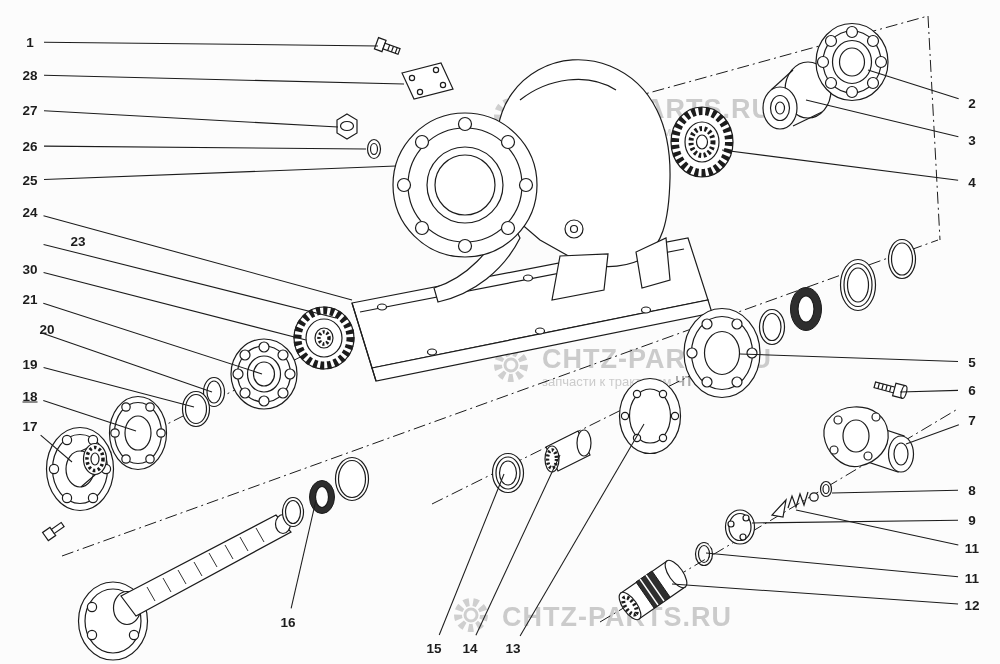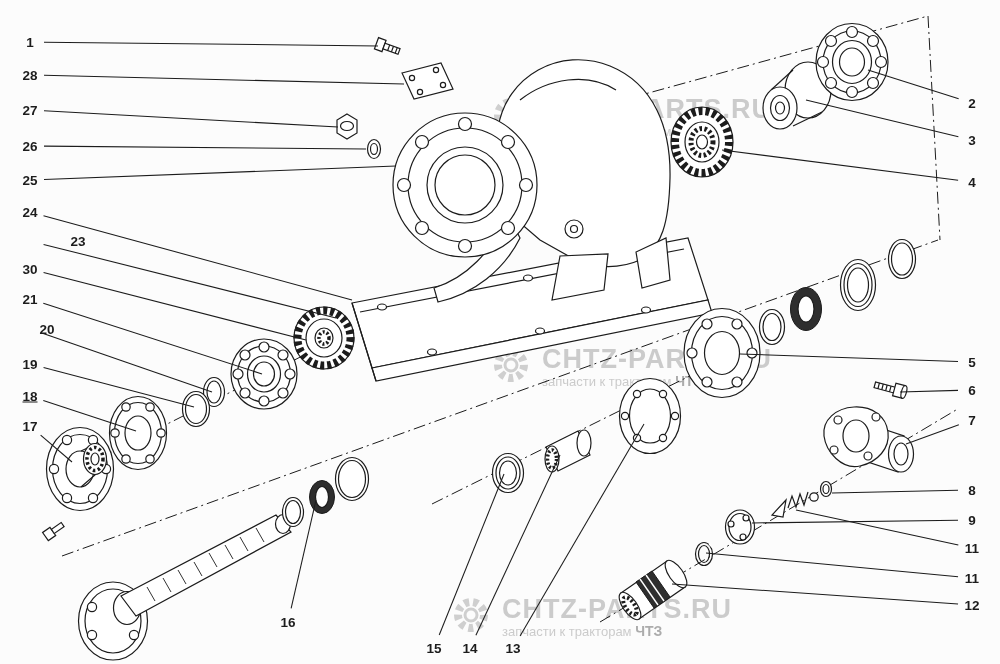"запчасти к тракторам ЧТЗ" span.wm-sub { html: <span><span>запчасти к тракторам</span> <b>ЧТЗ</b></span> -> none }
